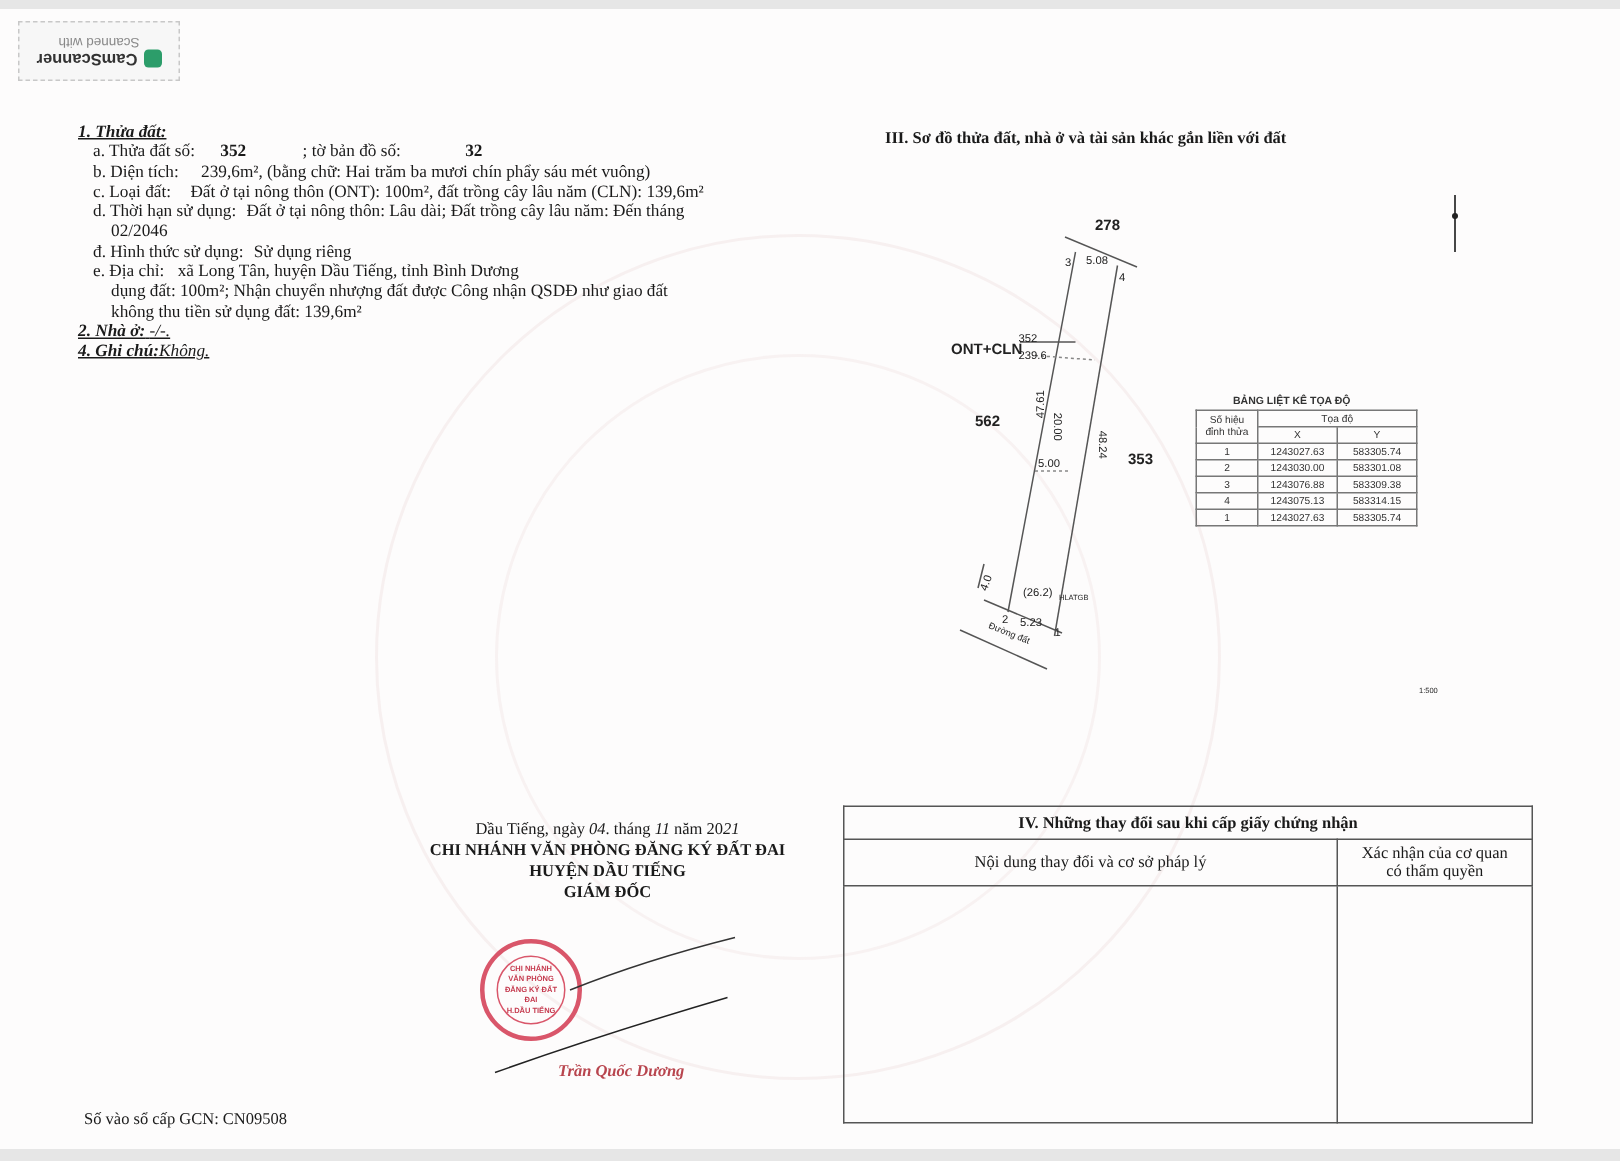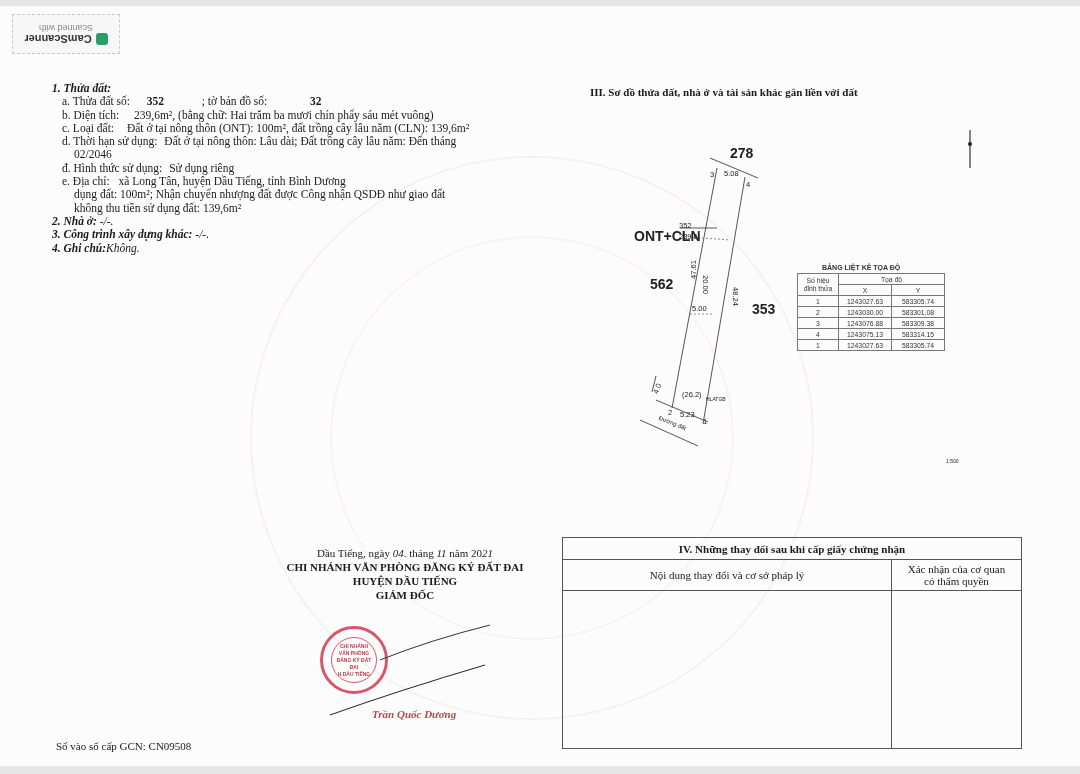"1. Thửa đất:" .h-sub { text-decoration: none -> underline }
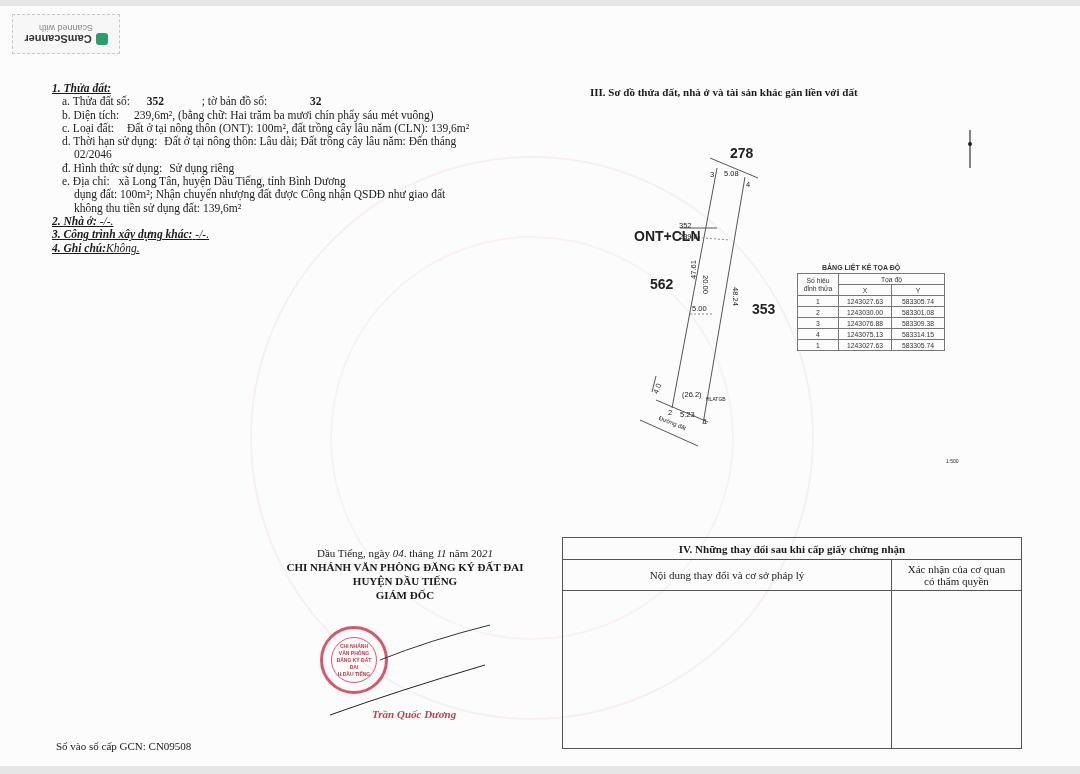"278" .lbl-b { font-size: 14px -> 10px }
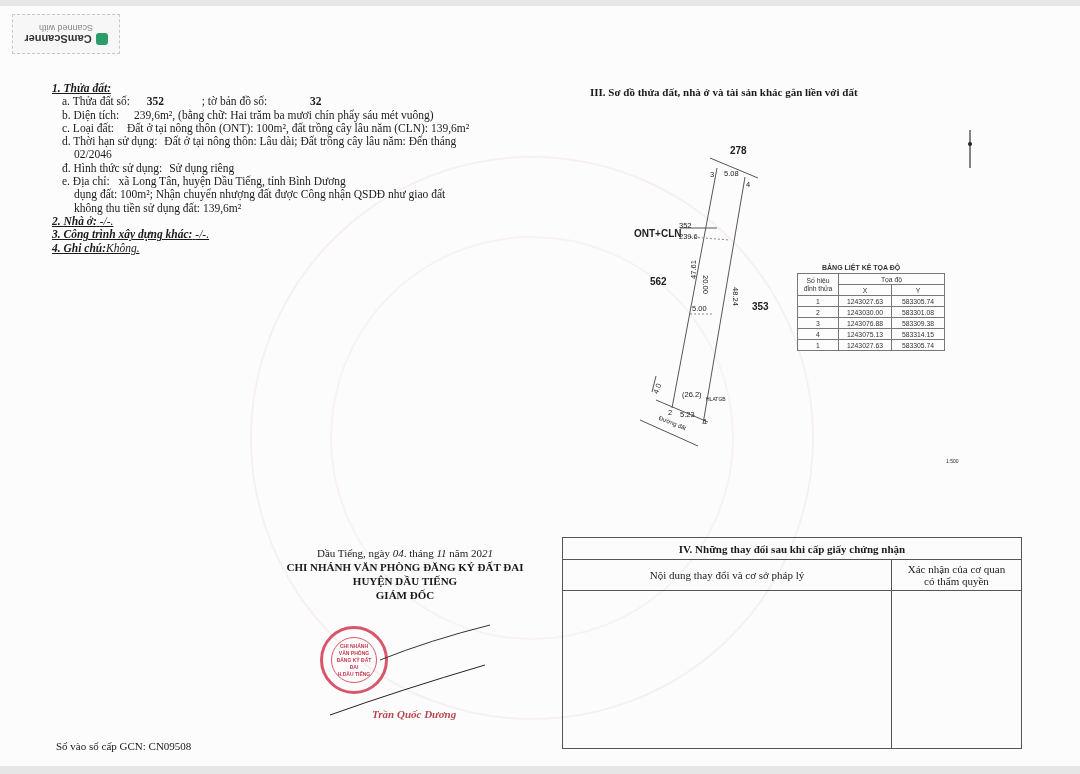"3. Công trình xây dựng" div.h-sub { html: <div><span>3. Công trình xây dựng khác:</span> <span>-/-.</span></div> -> none }
